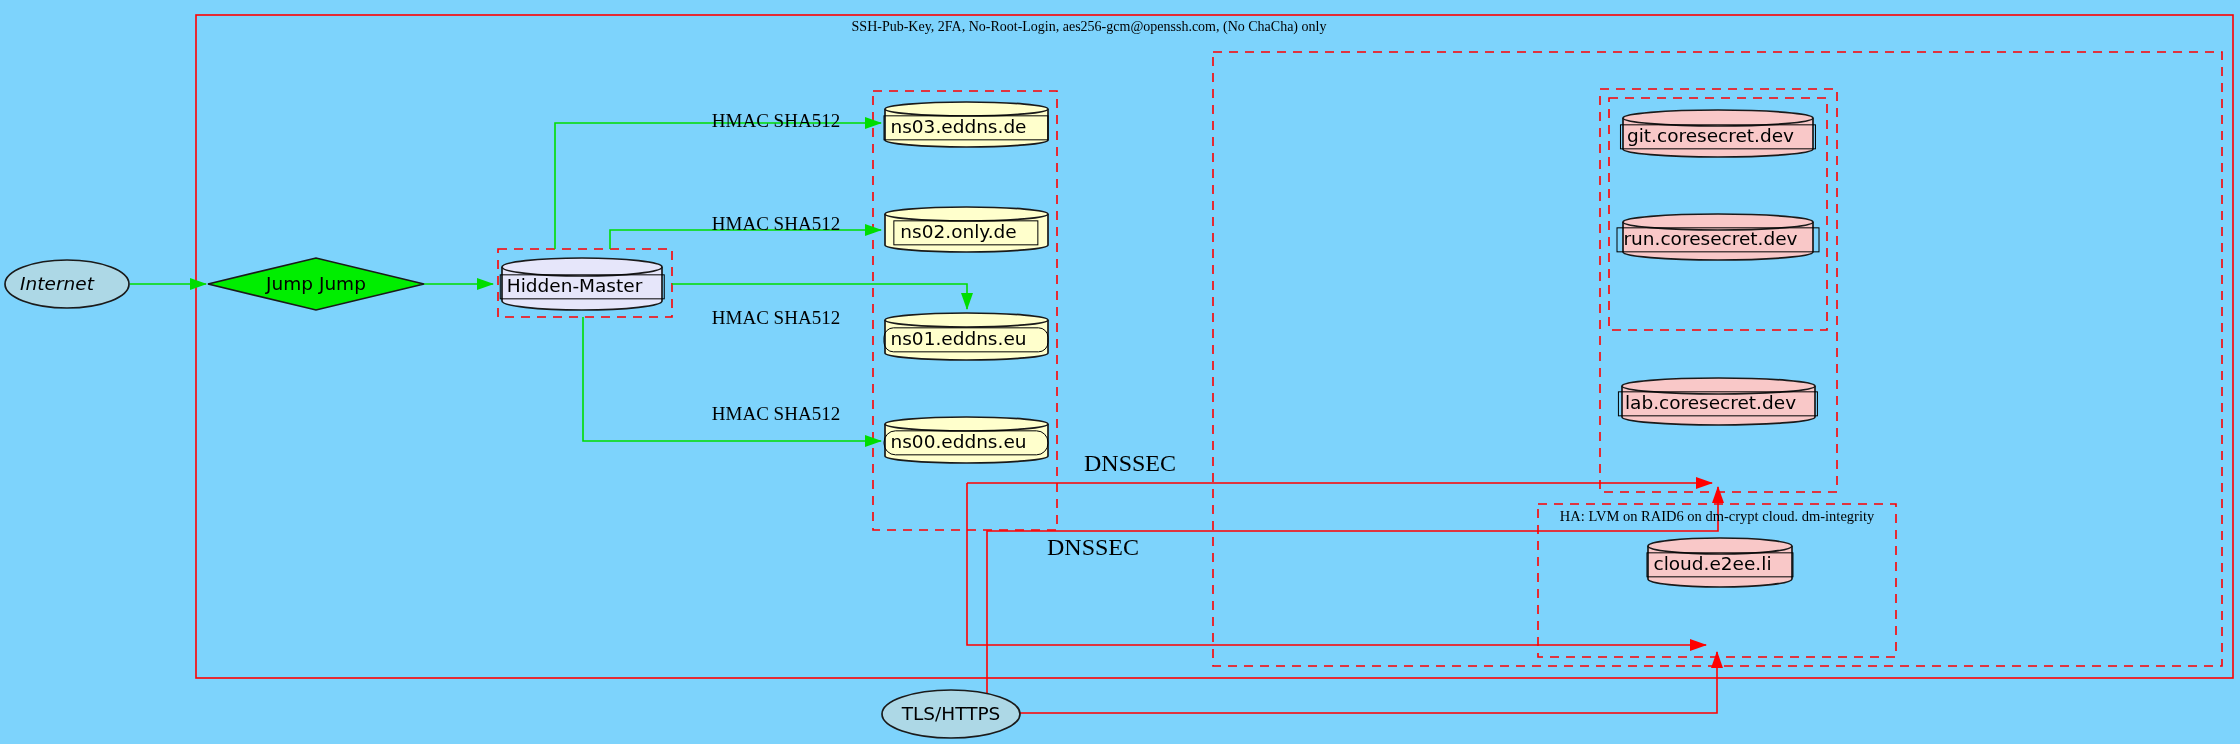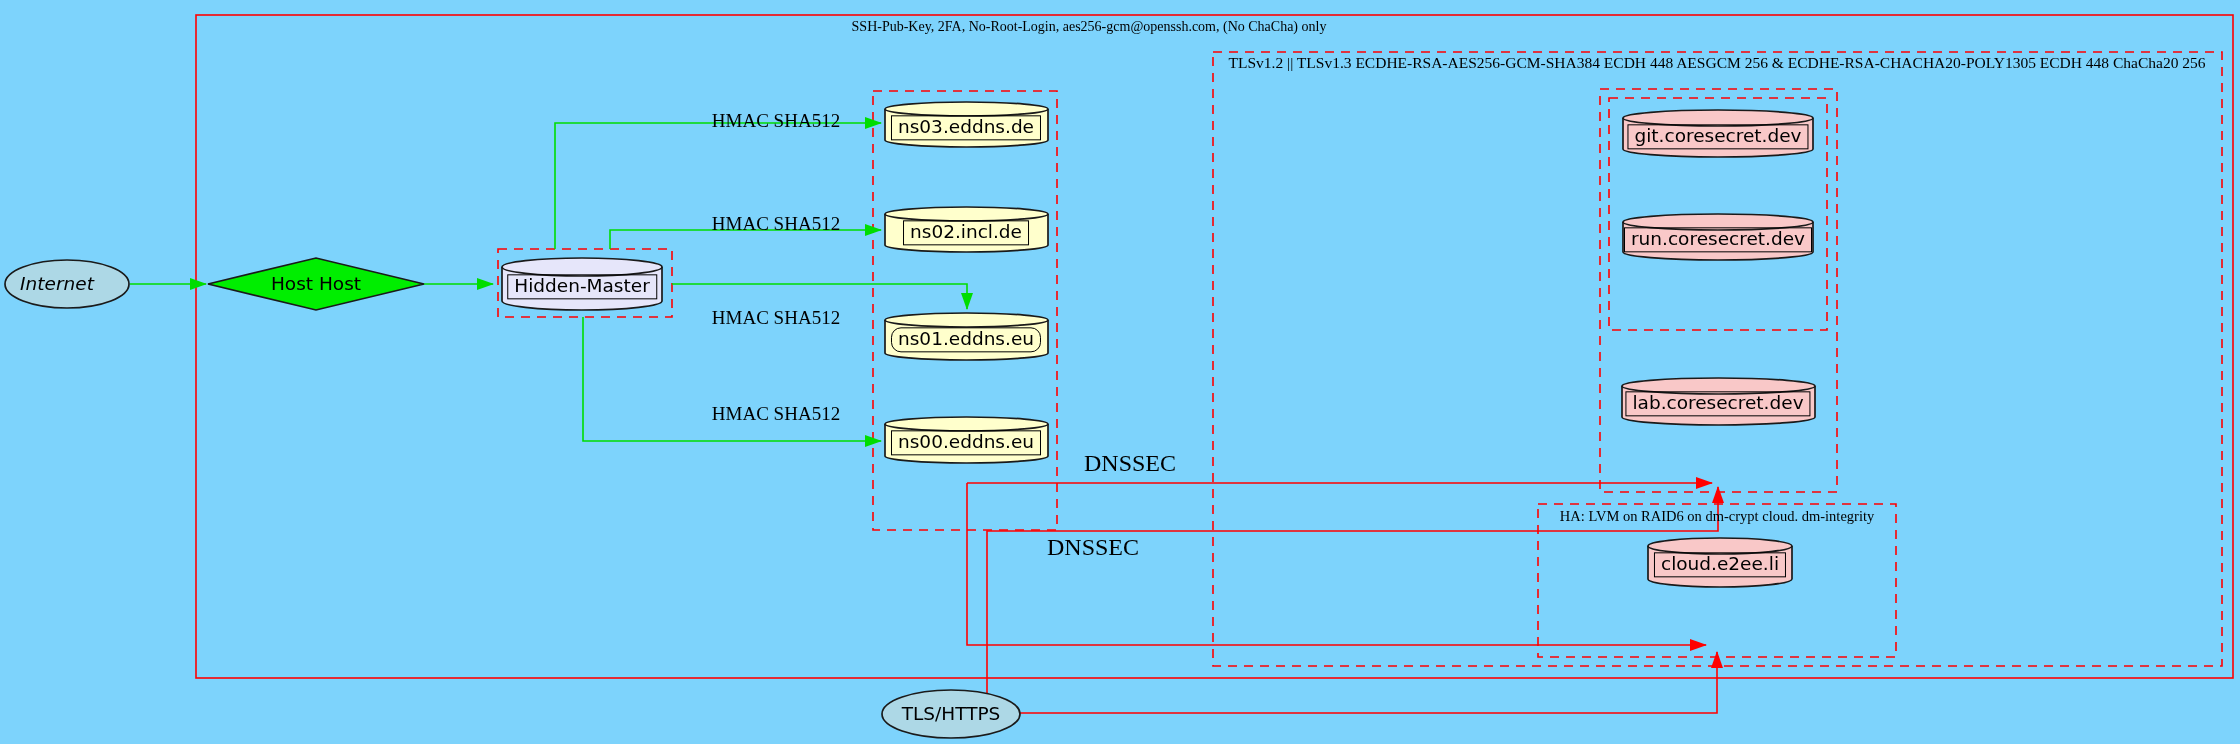"TLSv1.2 || TLSv1.3" div.lbl { html: <div>TLSv1.2 || TLSv1.3 ECDHE-RSA-AES256-GCM-SHA384 ECDH 448 AESGCM 256 &amp; ECDHE-RSA-CHACHA20-POLY1305 ECDH 448 ChaCha20 256</div> -> none }
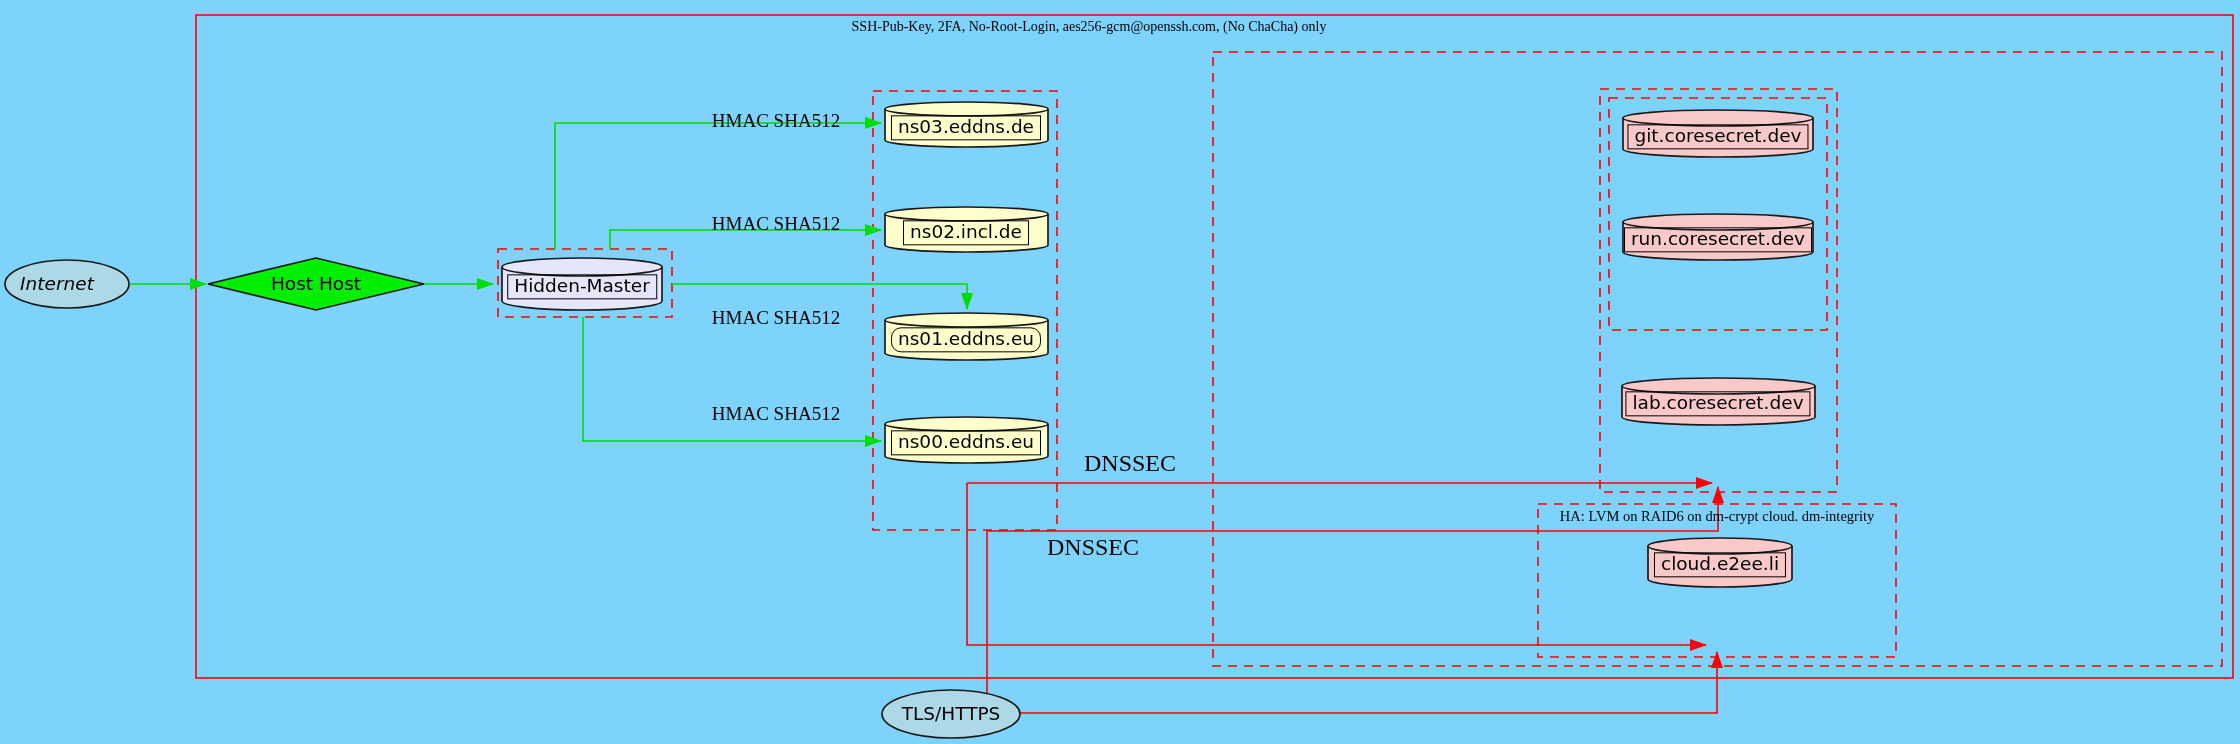"ns03.eddns.de" .boxed { padding: 1px 6px 2px 6px -> 1px 21px 2px 6px }
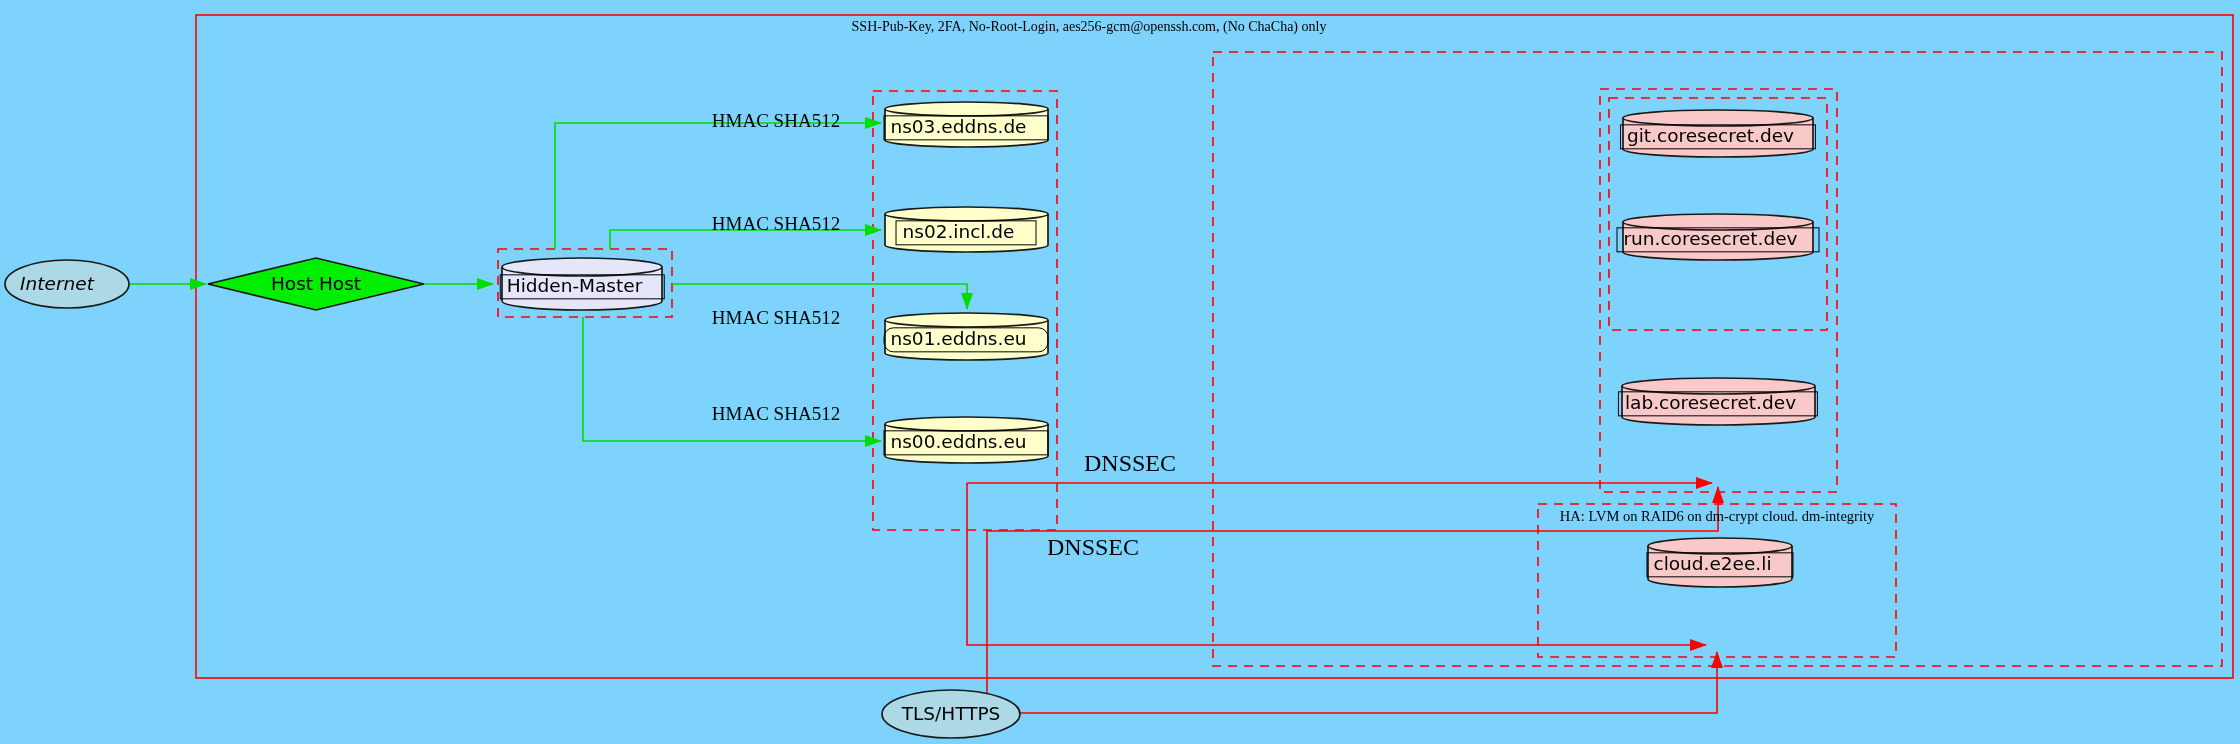"ns02.incl.de" div.lbl { text: ns02.incl.de -> ns02.only.de }
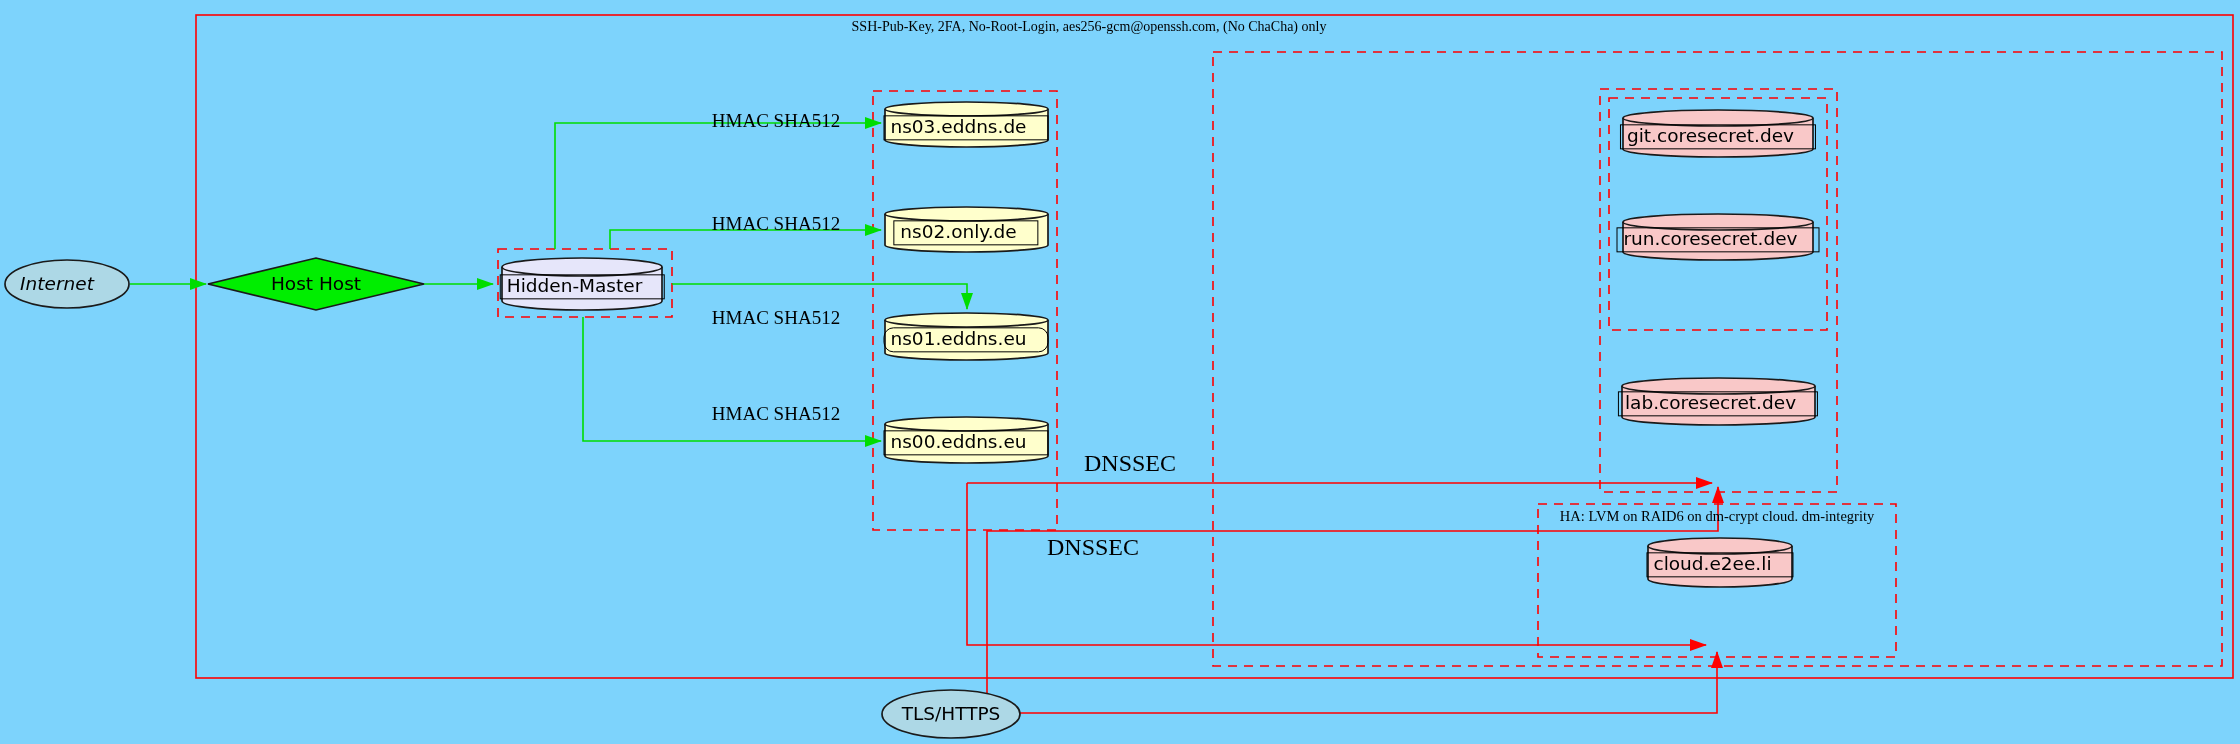"Host Host" div.lbl { text: Host Host -> Jump Jump }
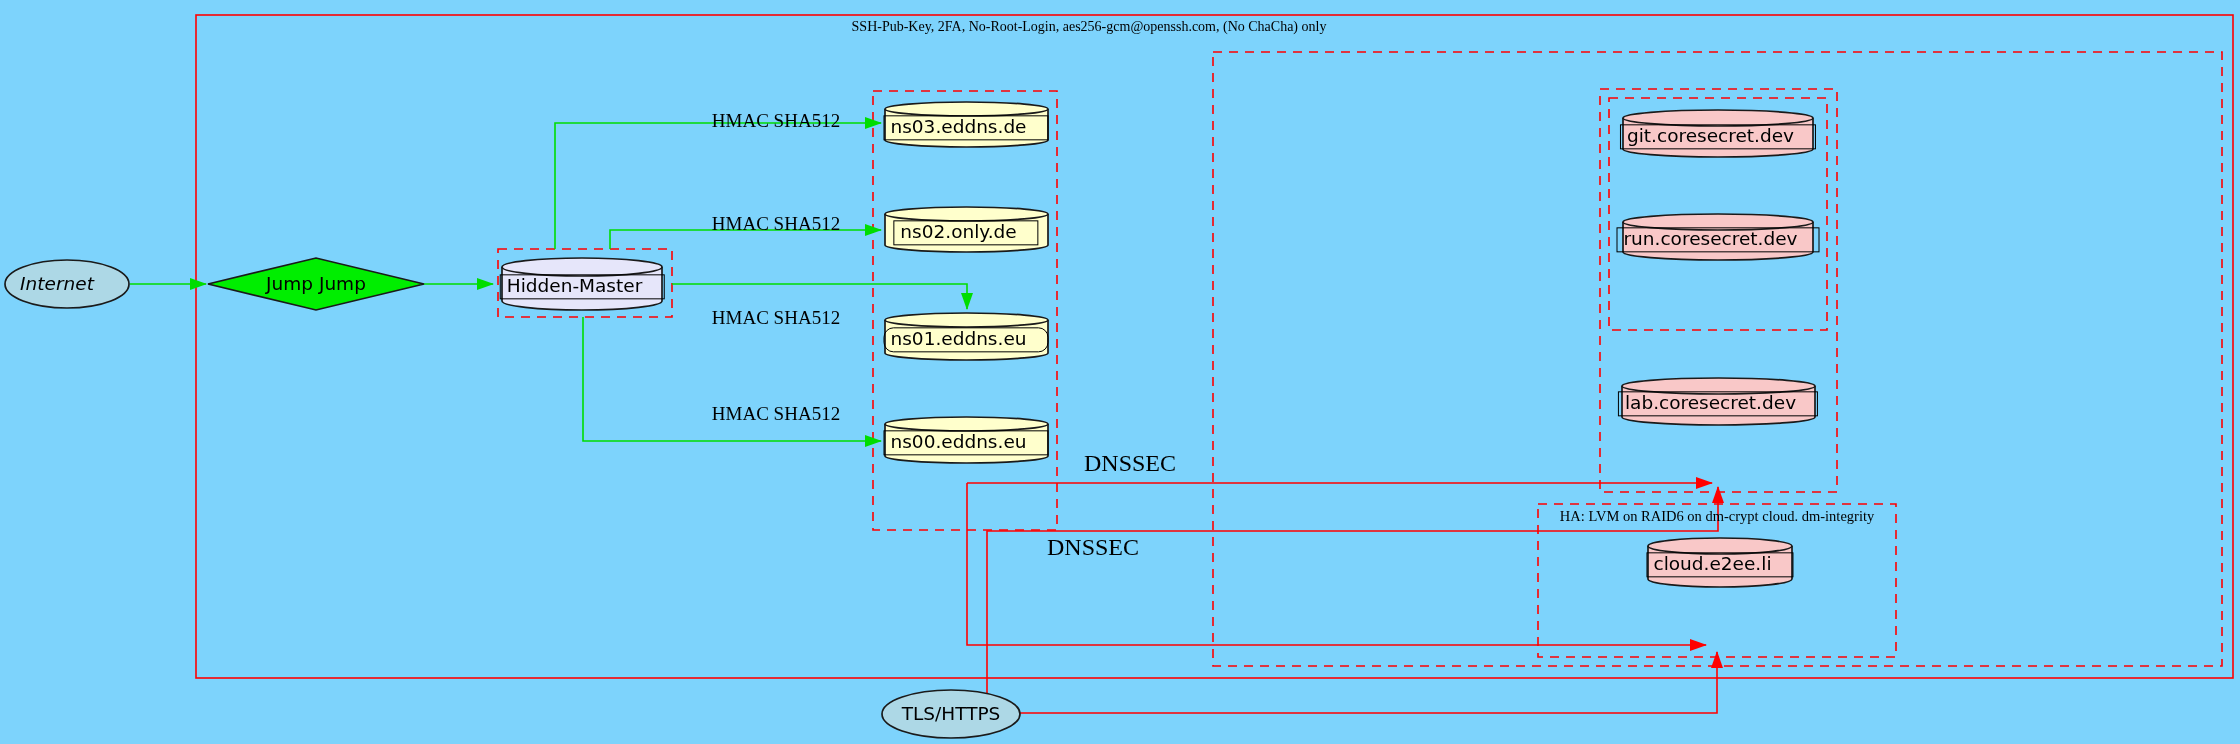"ns00.eddns.eu" div.lbl { border-radius: none -> 12px }
